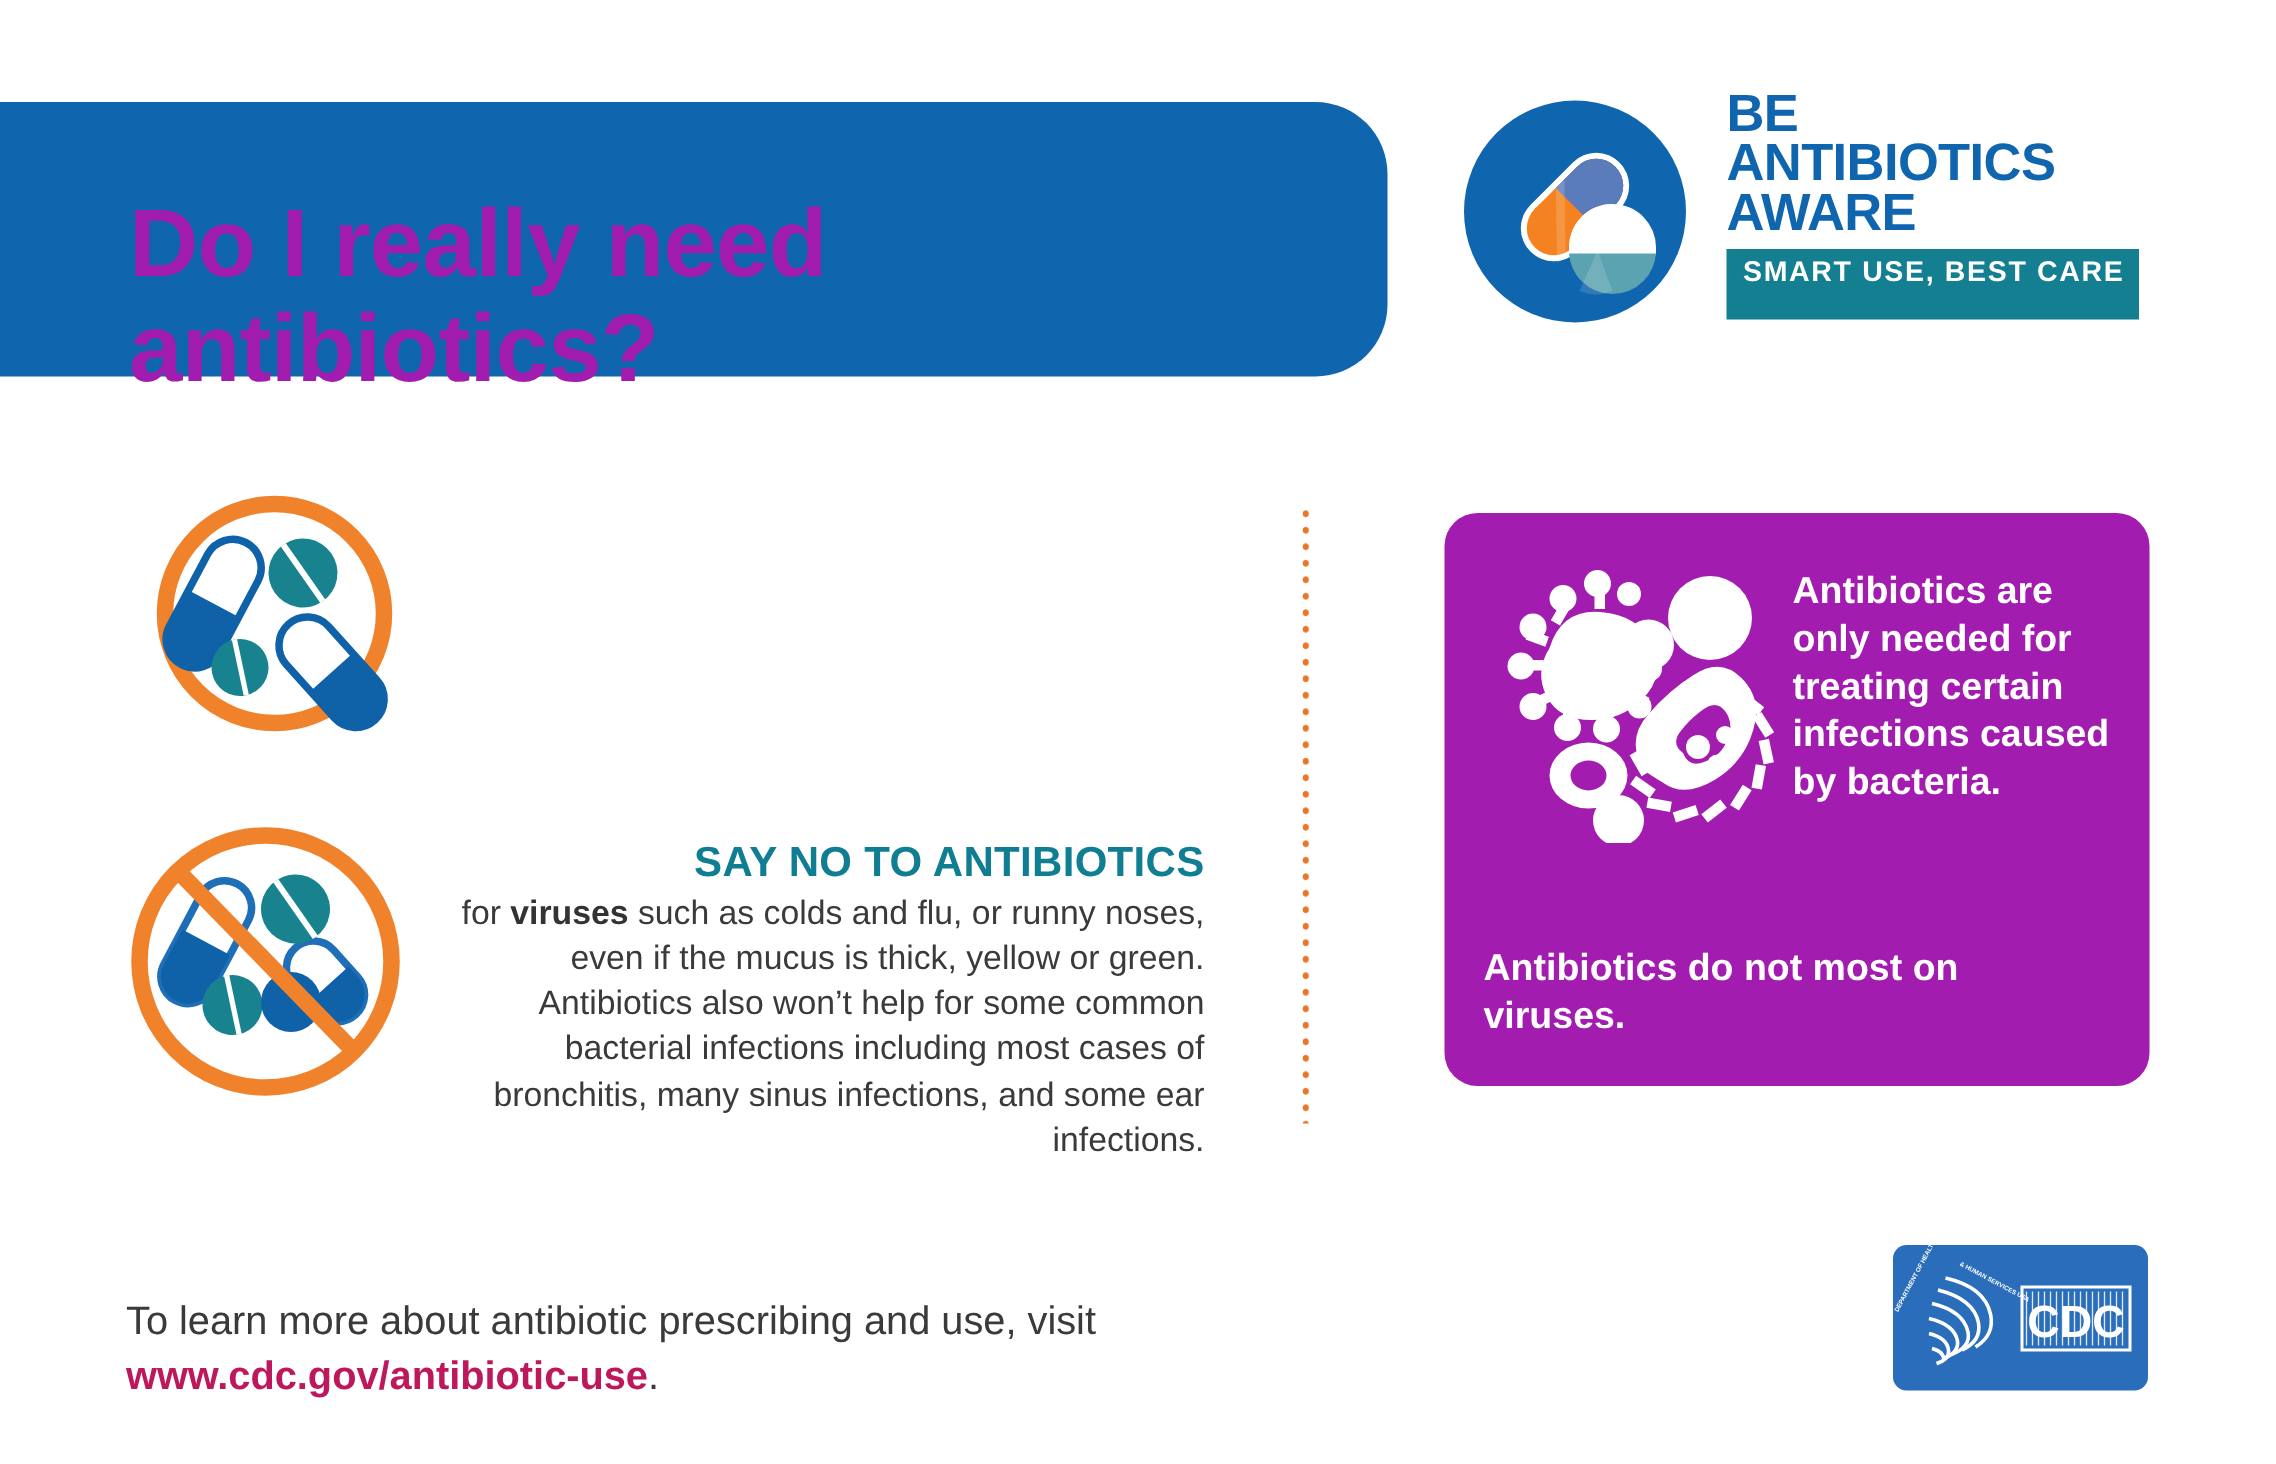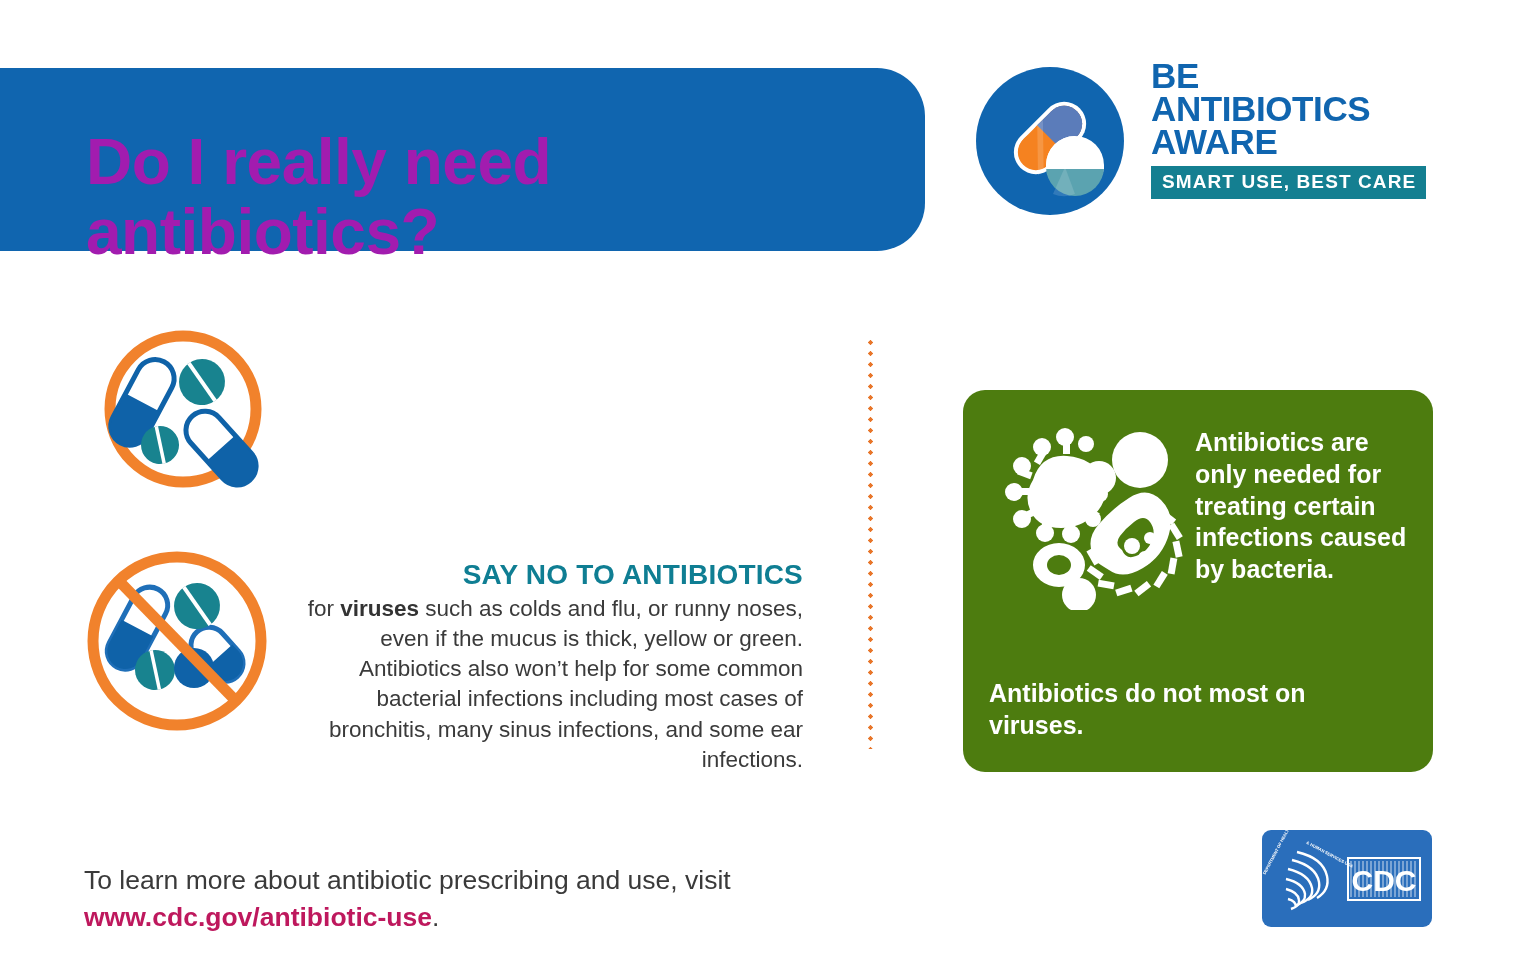"SMART USE, BEST CARE" .logo-tag { padding: 5px 10px 6px 11px -> 5px 10px 20px 11px }
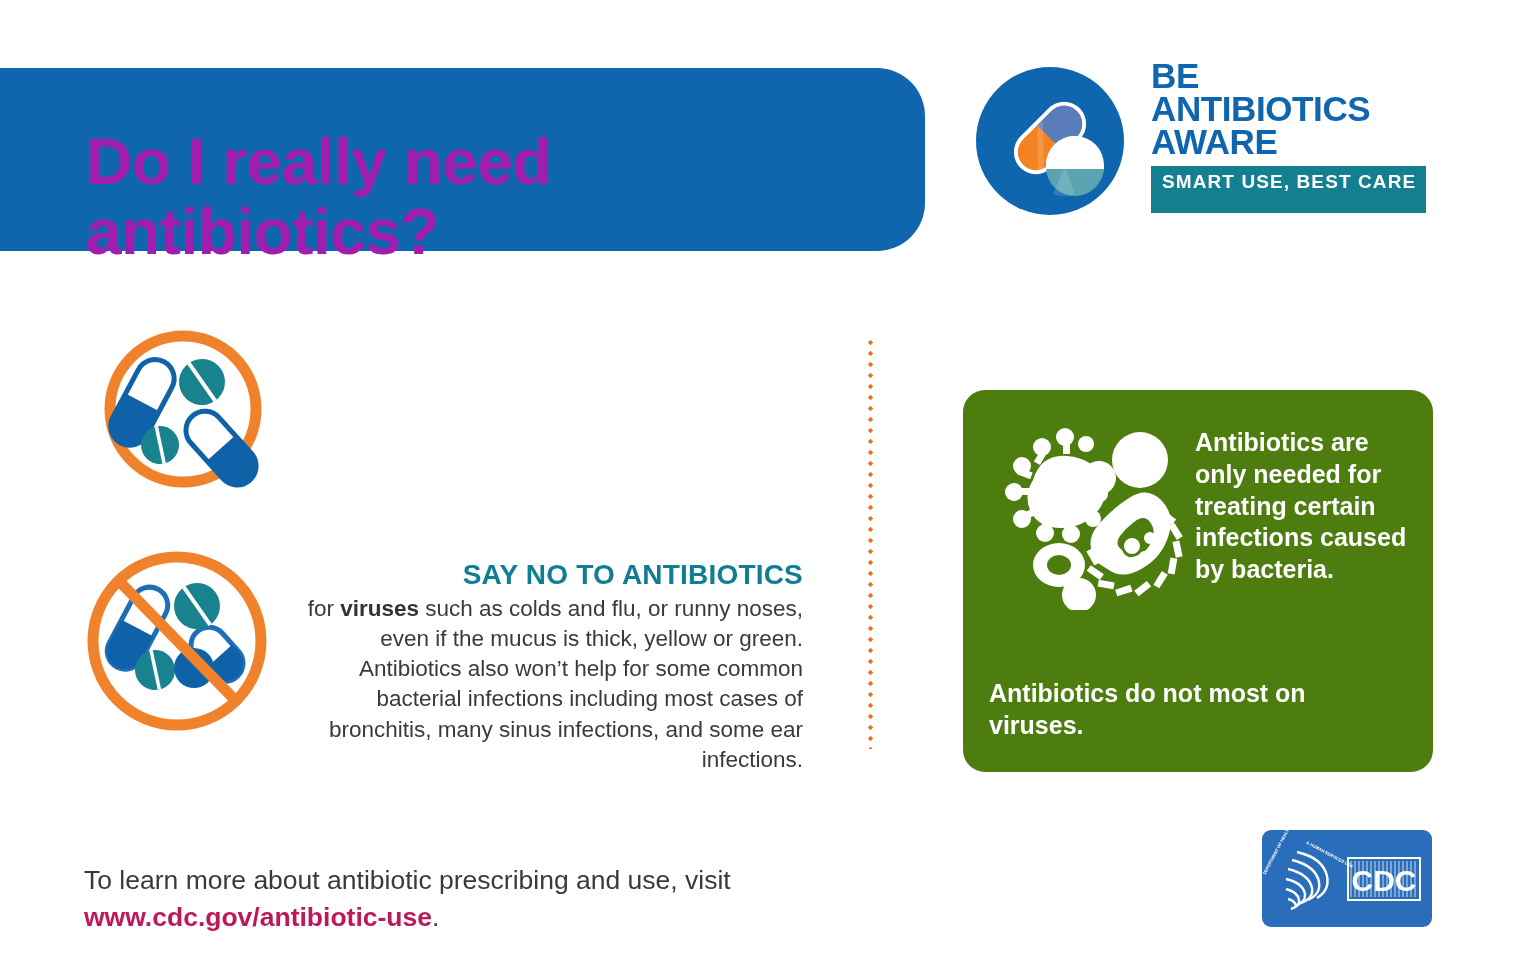"Antibiotics are only needed for" .callout { background: #4d7c0f -> #a21caf; margin-top: 48px -> none }
